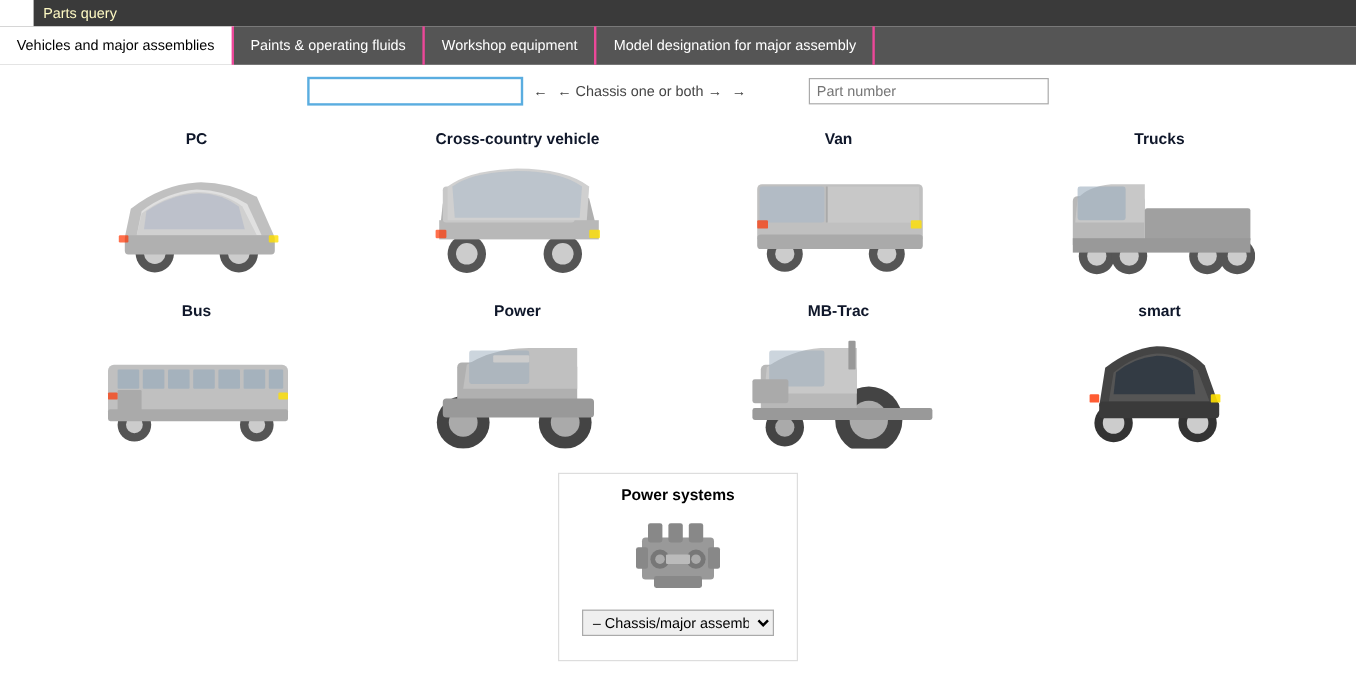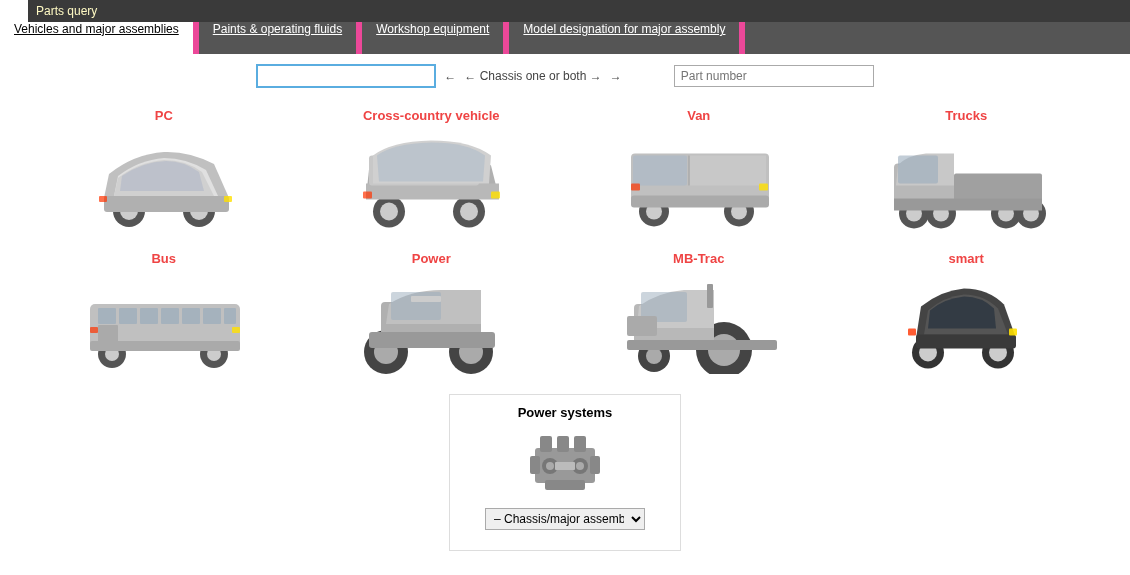"Vehicles and major assemblies" .nav-tab { align-items: flex-start -> center; border-right: 6px solid #ec4899 -> 2px solid #ec4899; text-decoration: underline -> none }
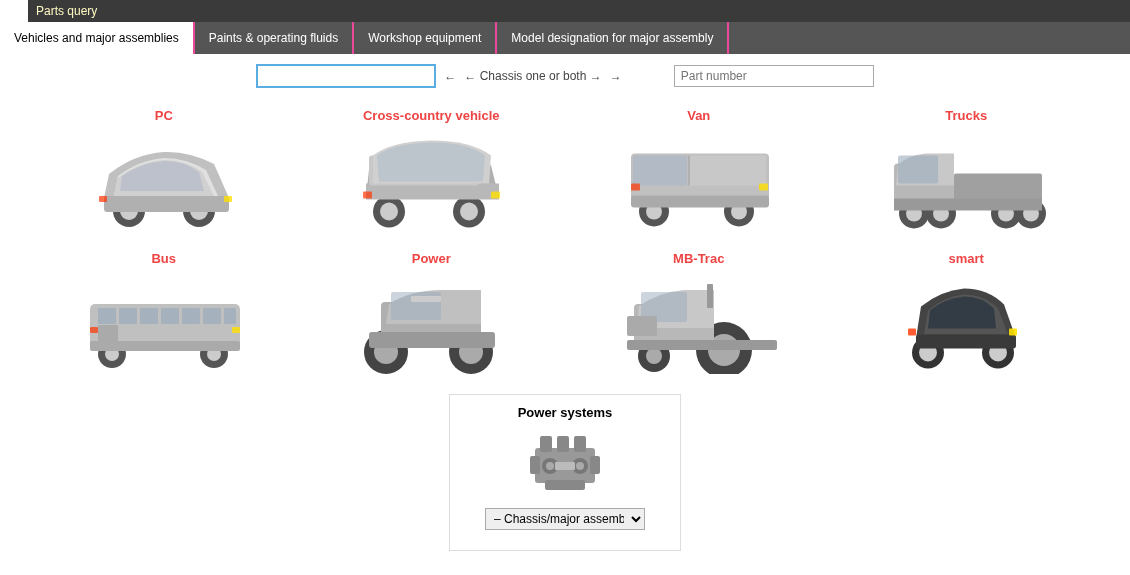"PC" .vehicle-label { color: #ef4444 -> #0f172a }
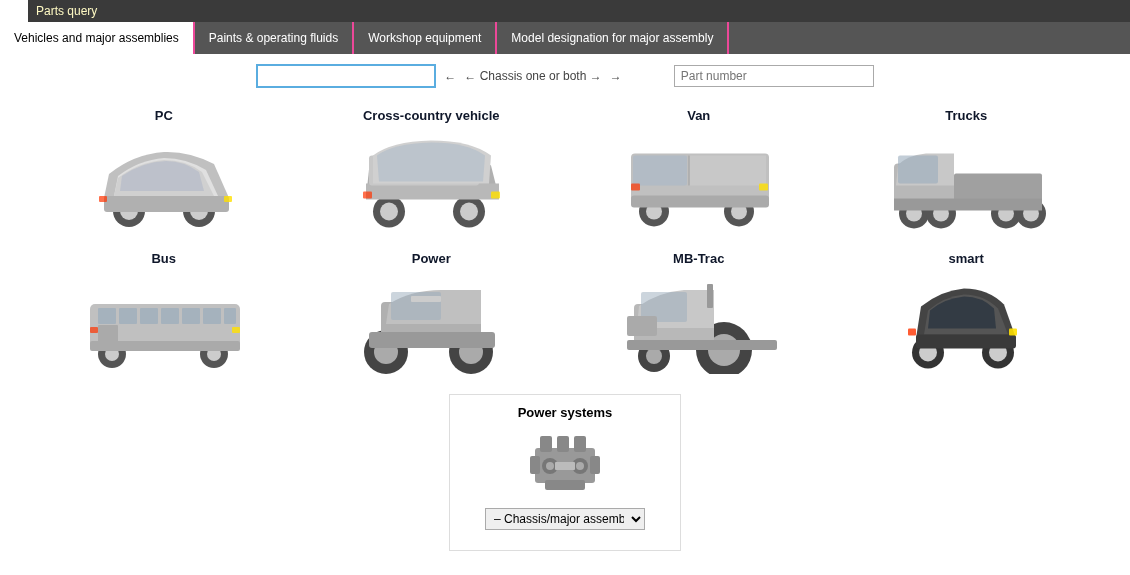"Power systems" .power-cell { width: 232px -> 200px }
